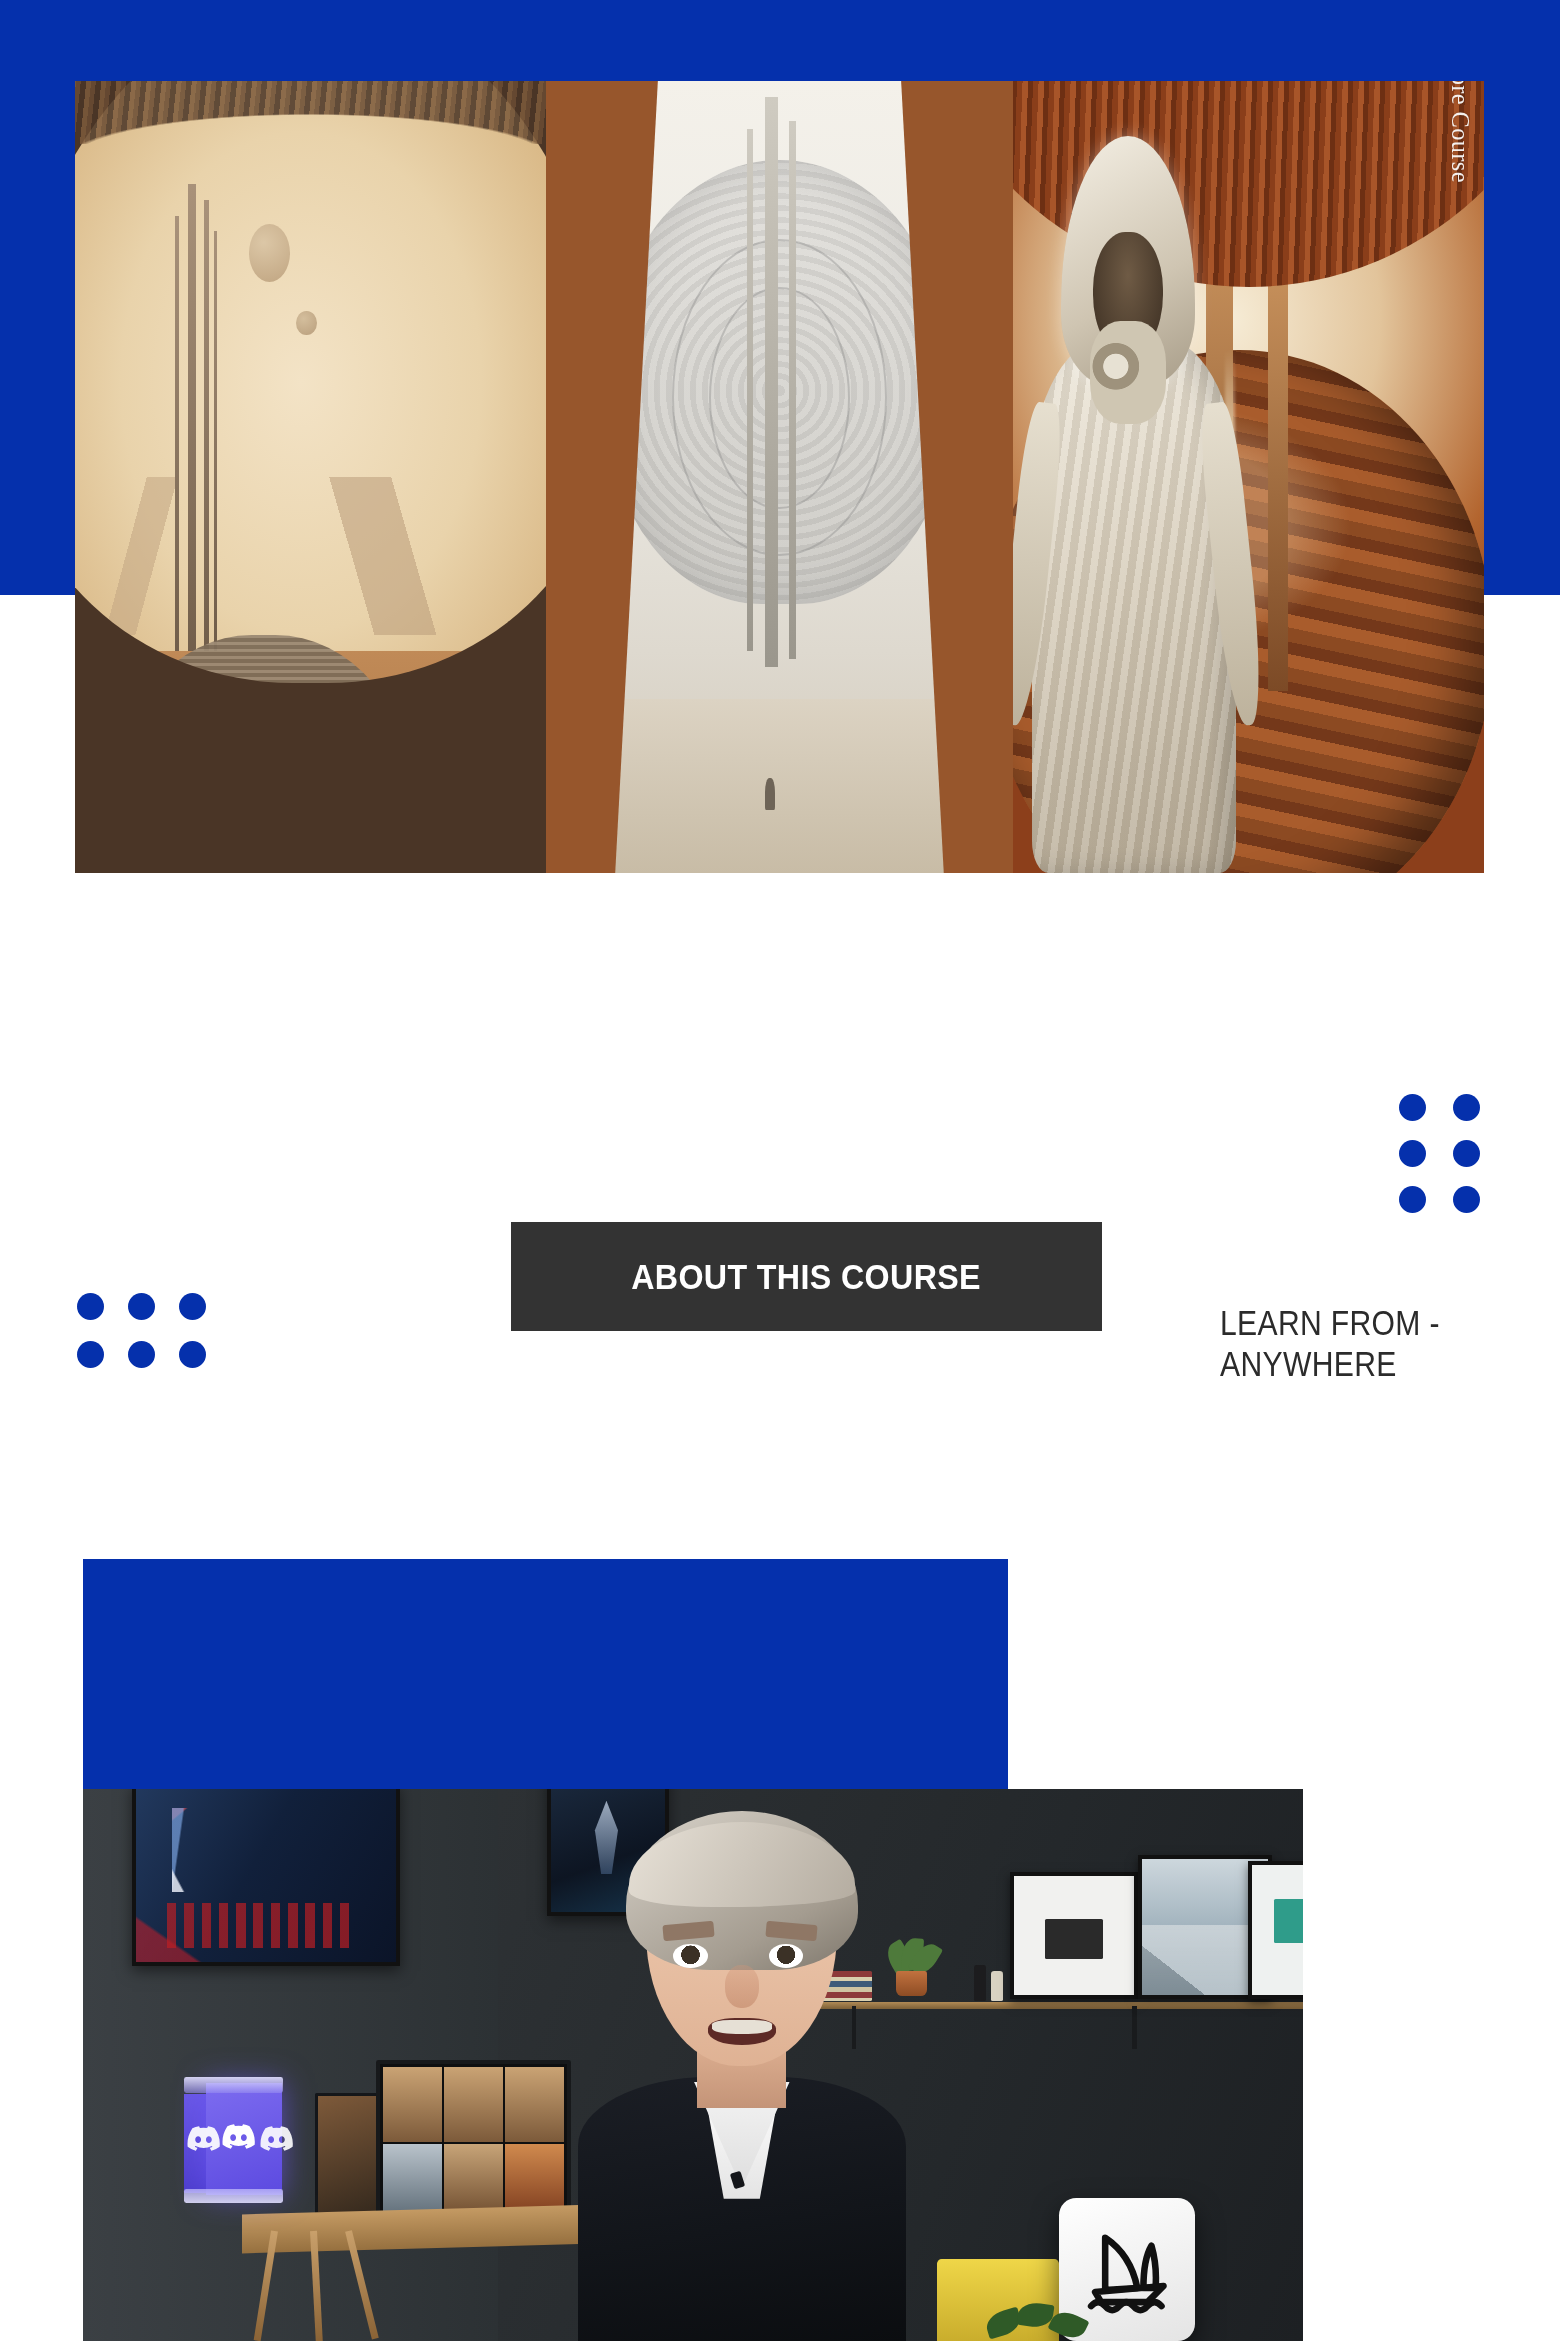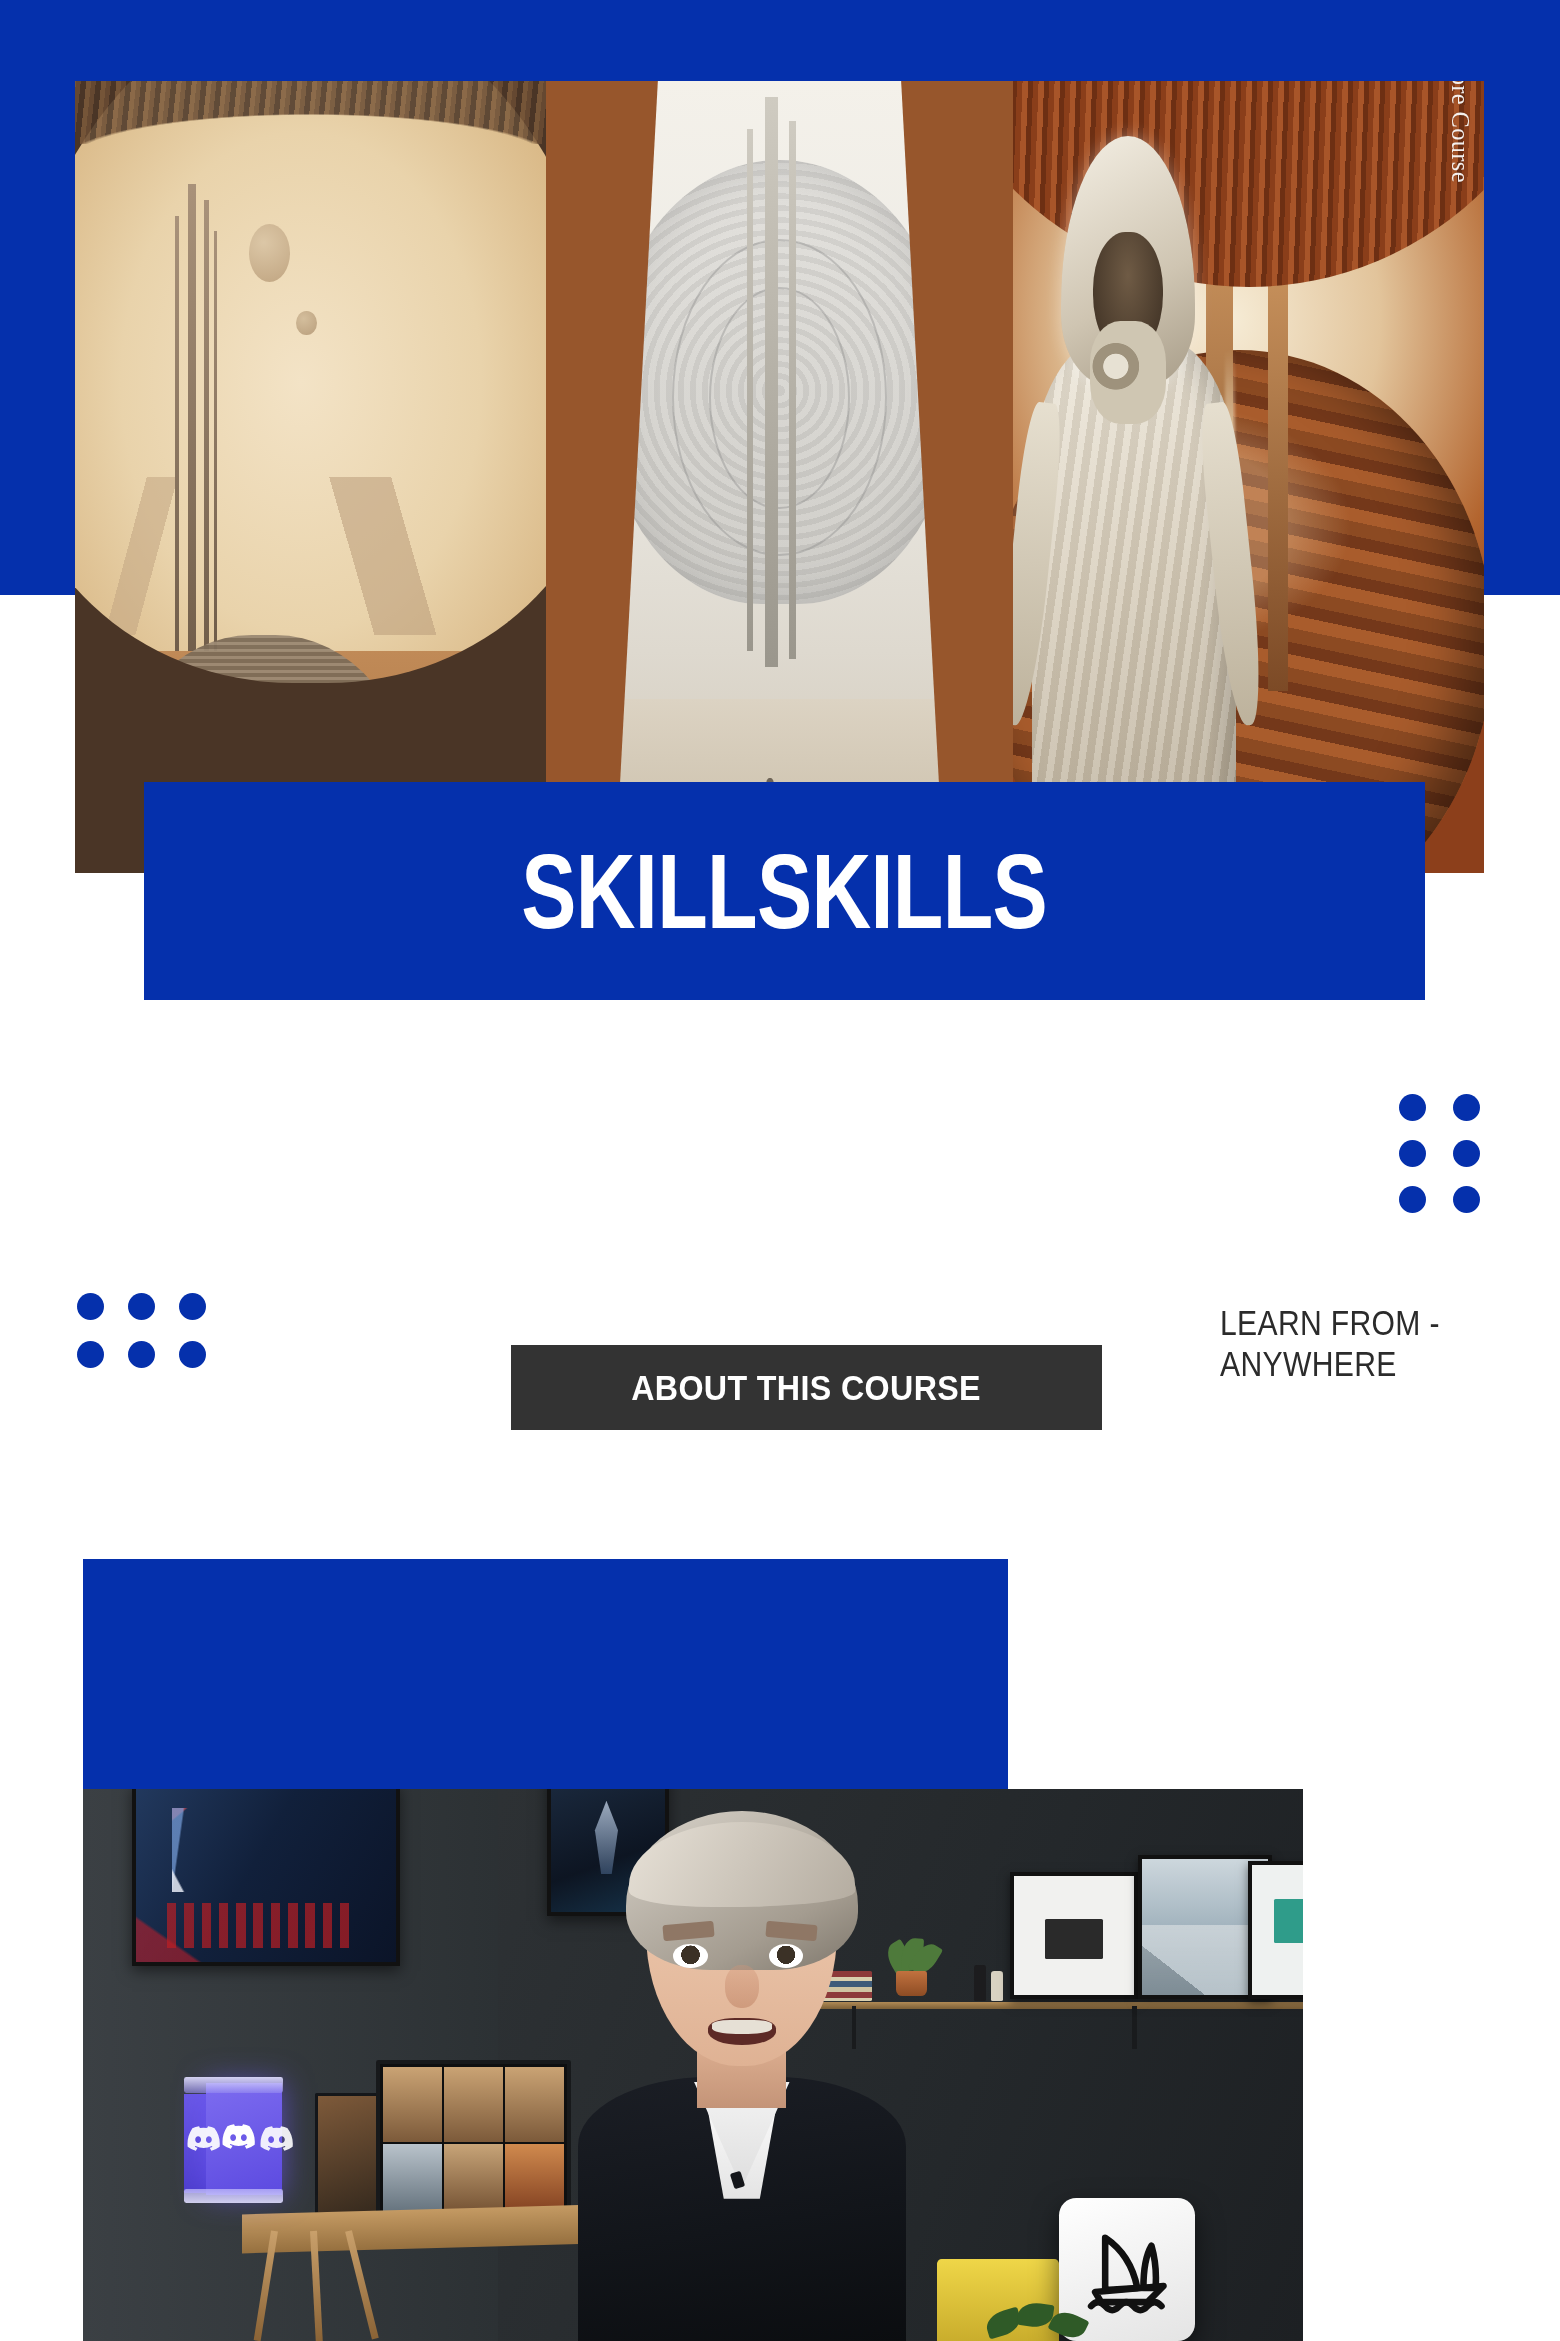"SKILLSKILLS" div.title-banner { html: <div> <div>SKILLSKILLS</div> </div> -> none }
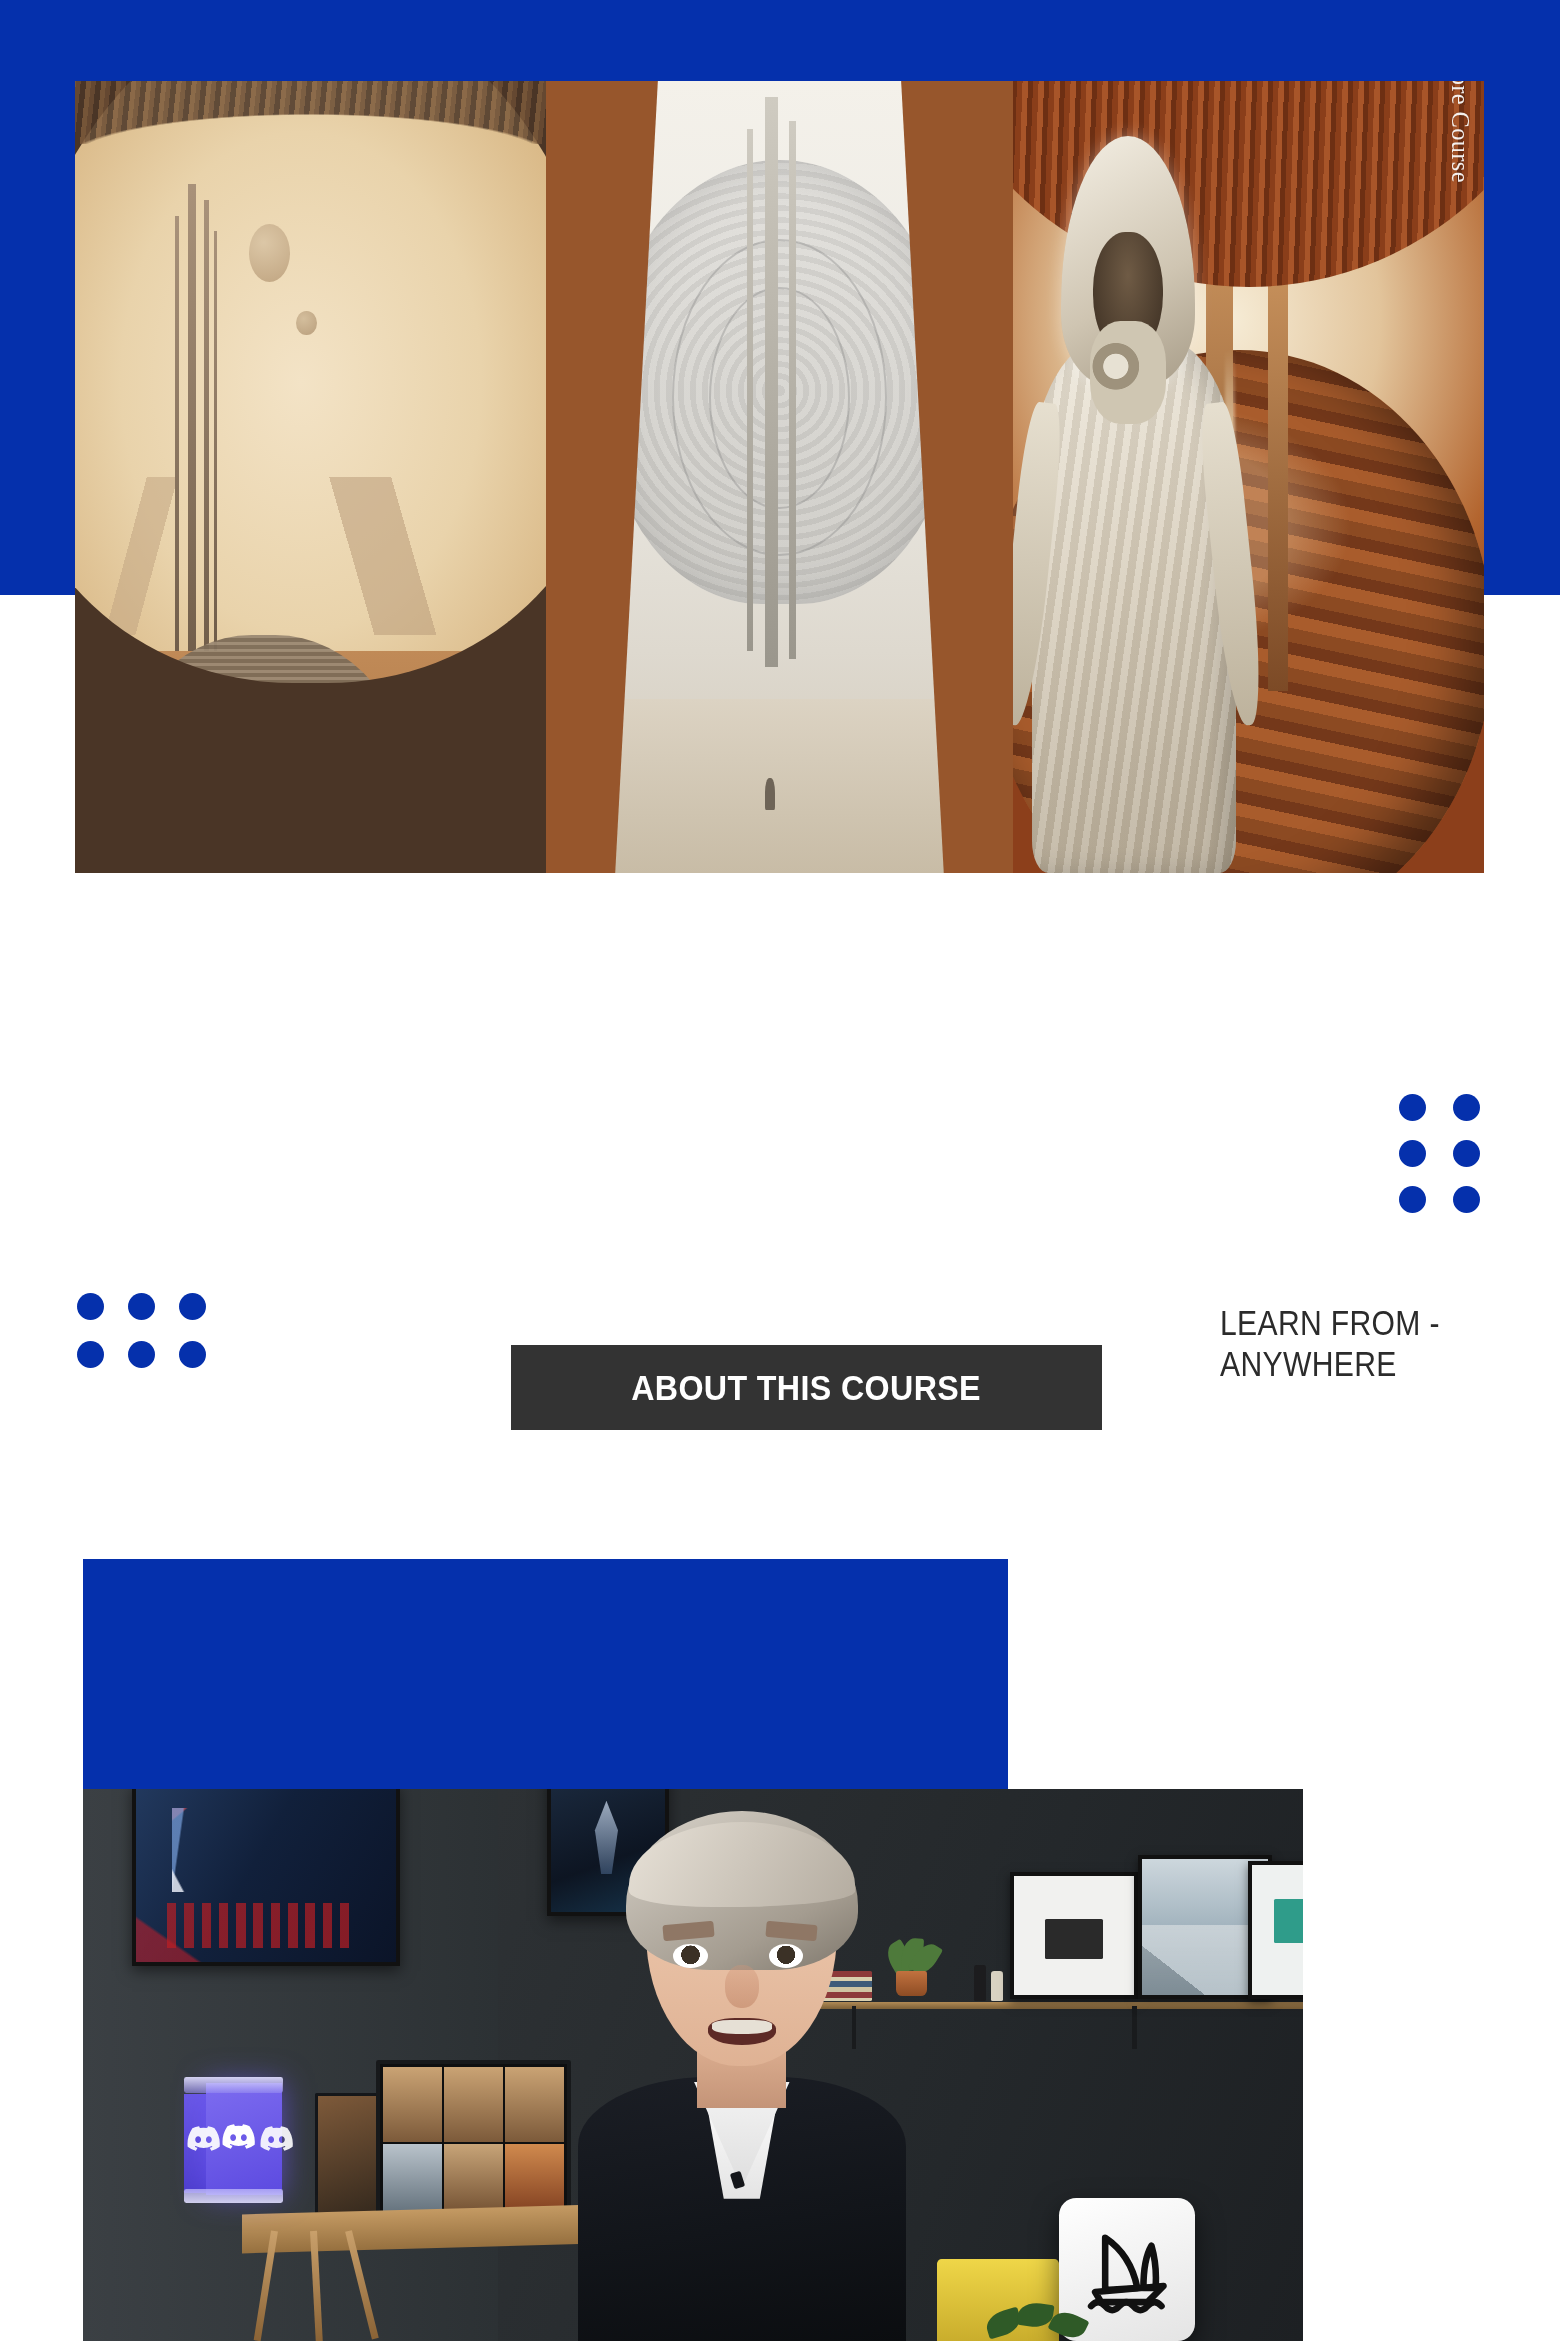"ABOUT THIS COURSE" .about-box { height: 85px -> 109px; top: 1345px -> 1222px }
